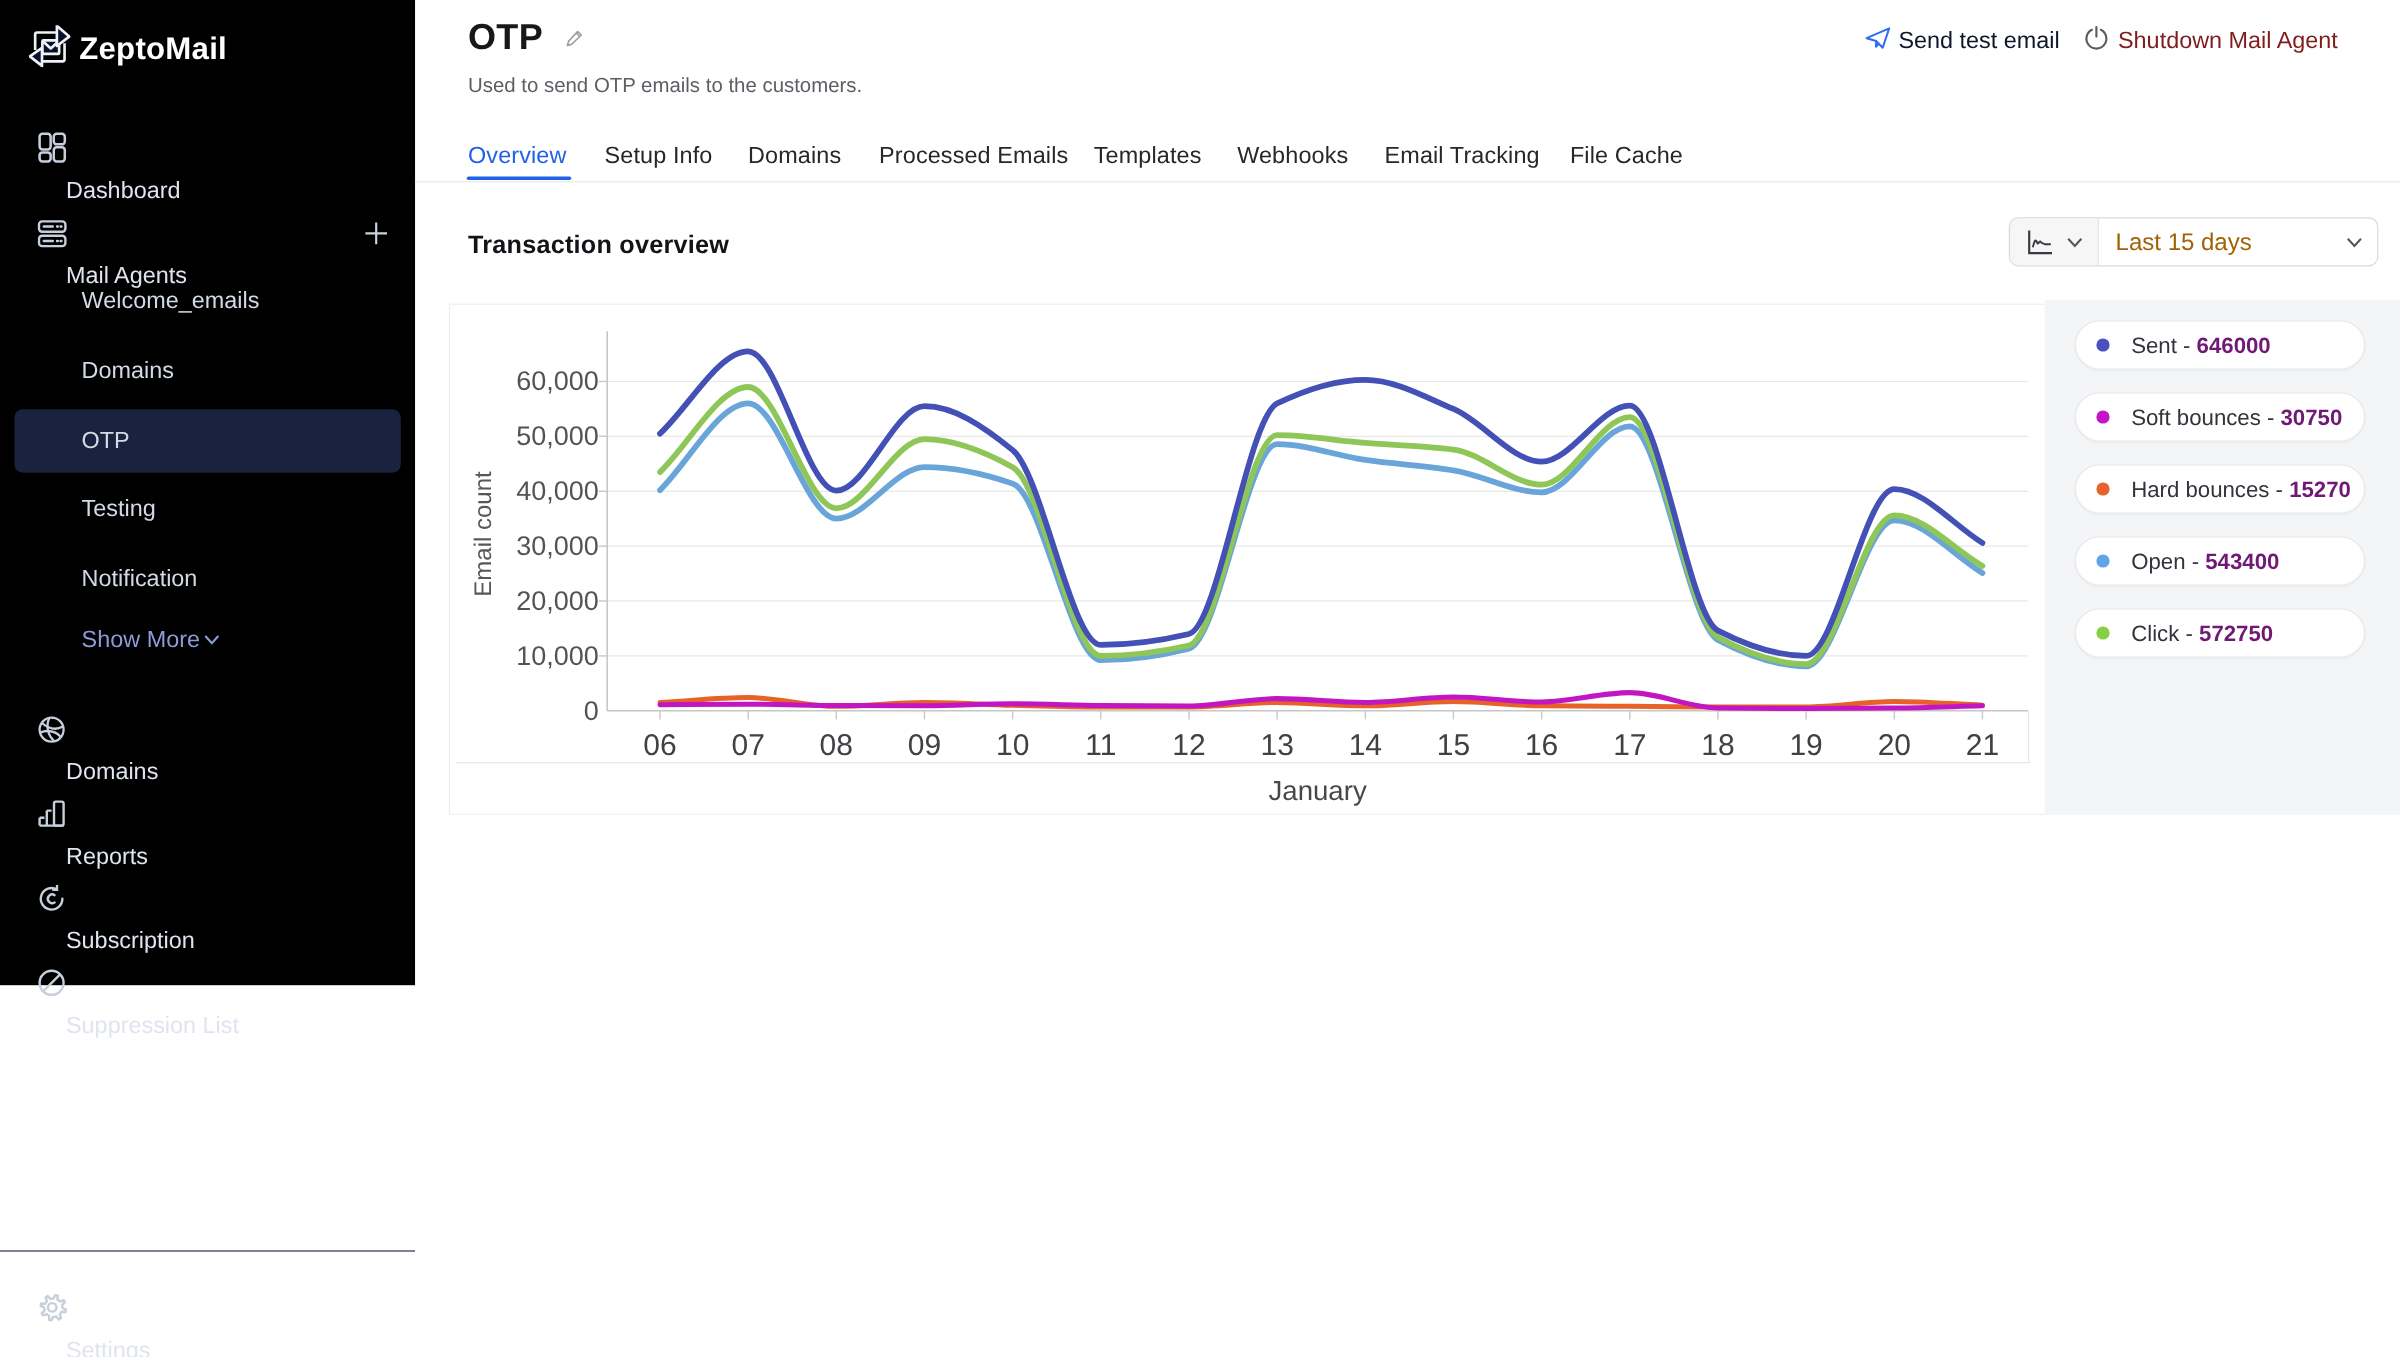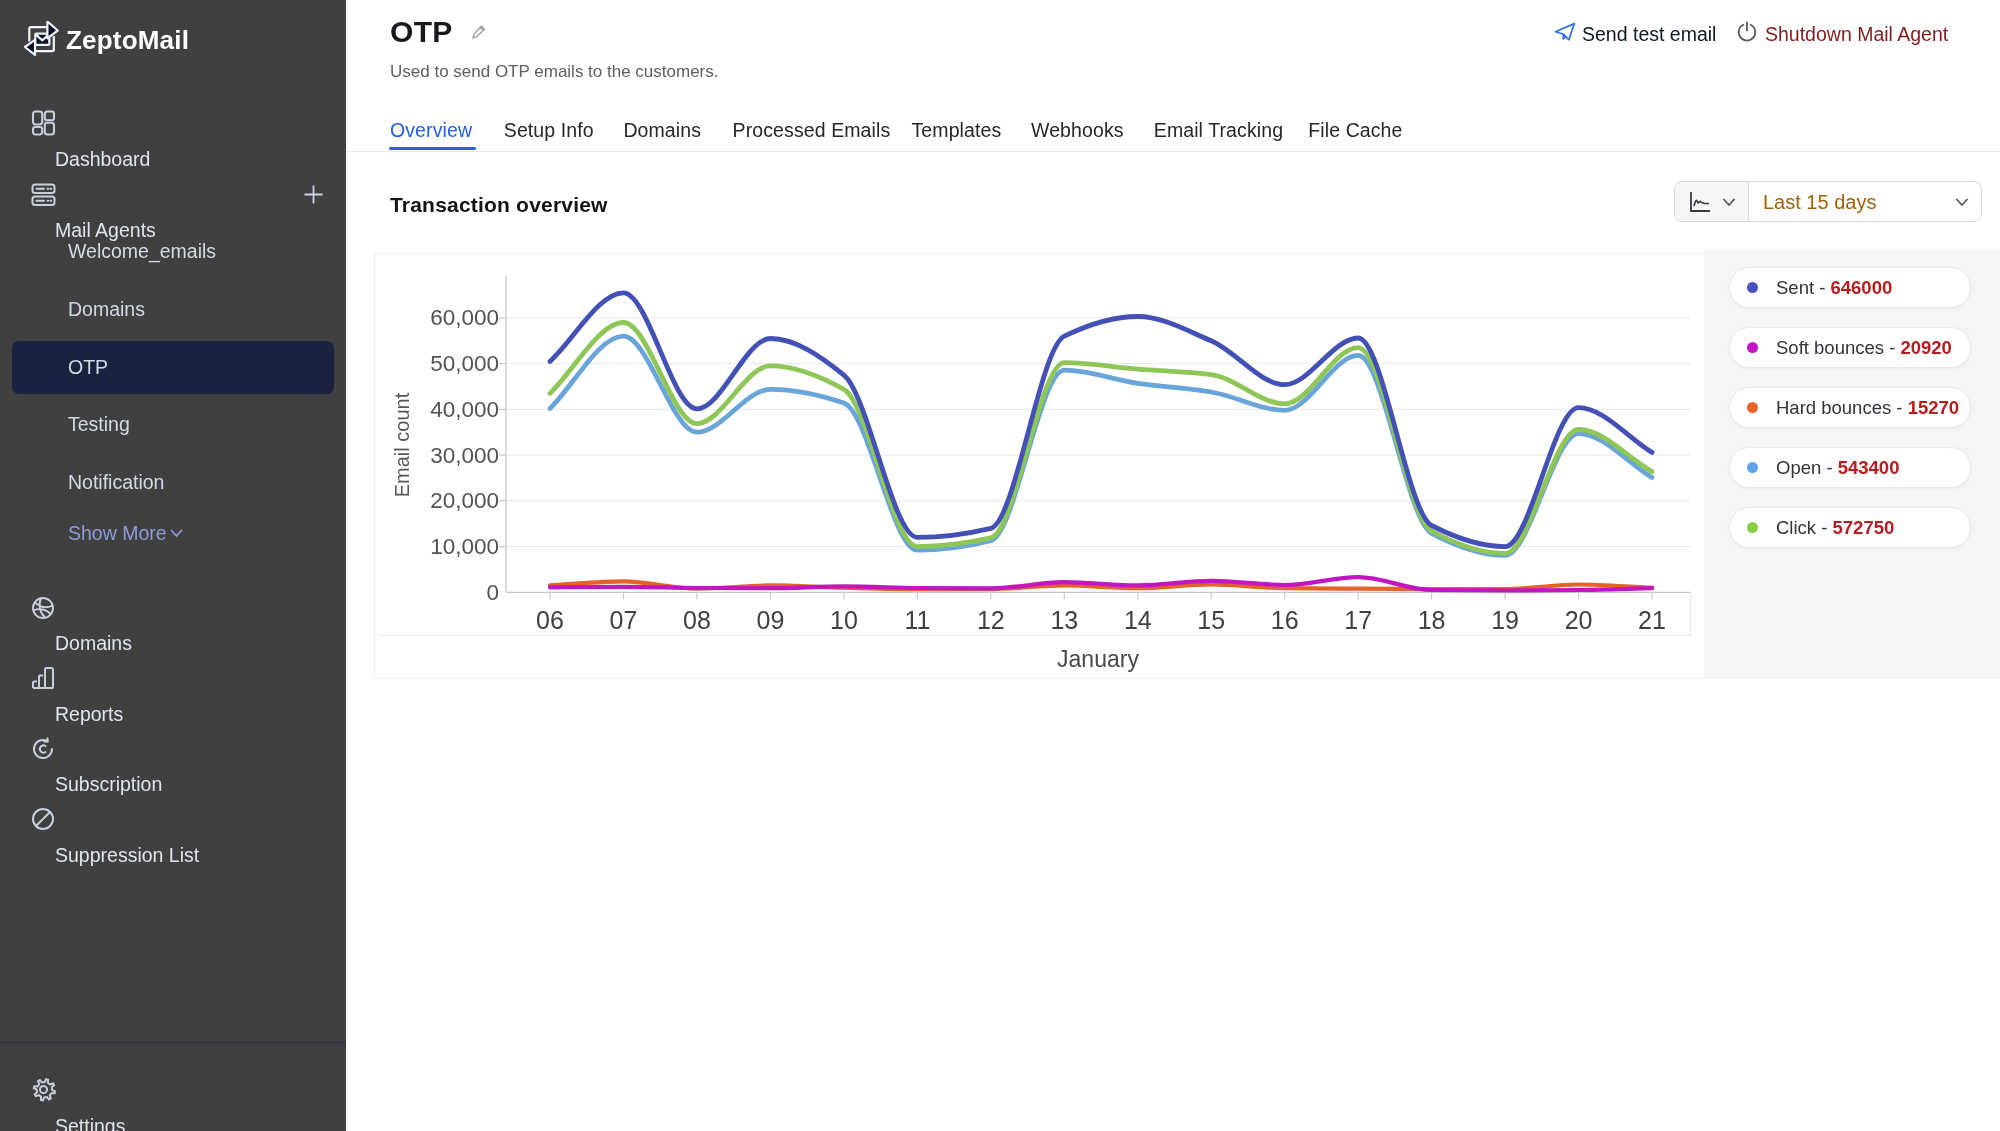"ZeptoMail" #sidebar { background: #404040 -> #000000; height: 1131px -> 821px }
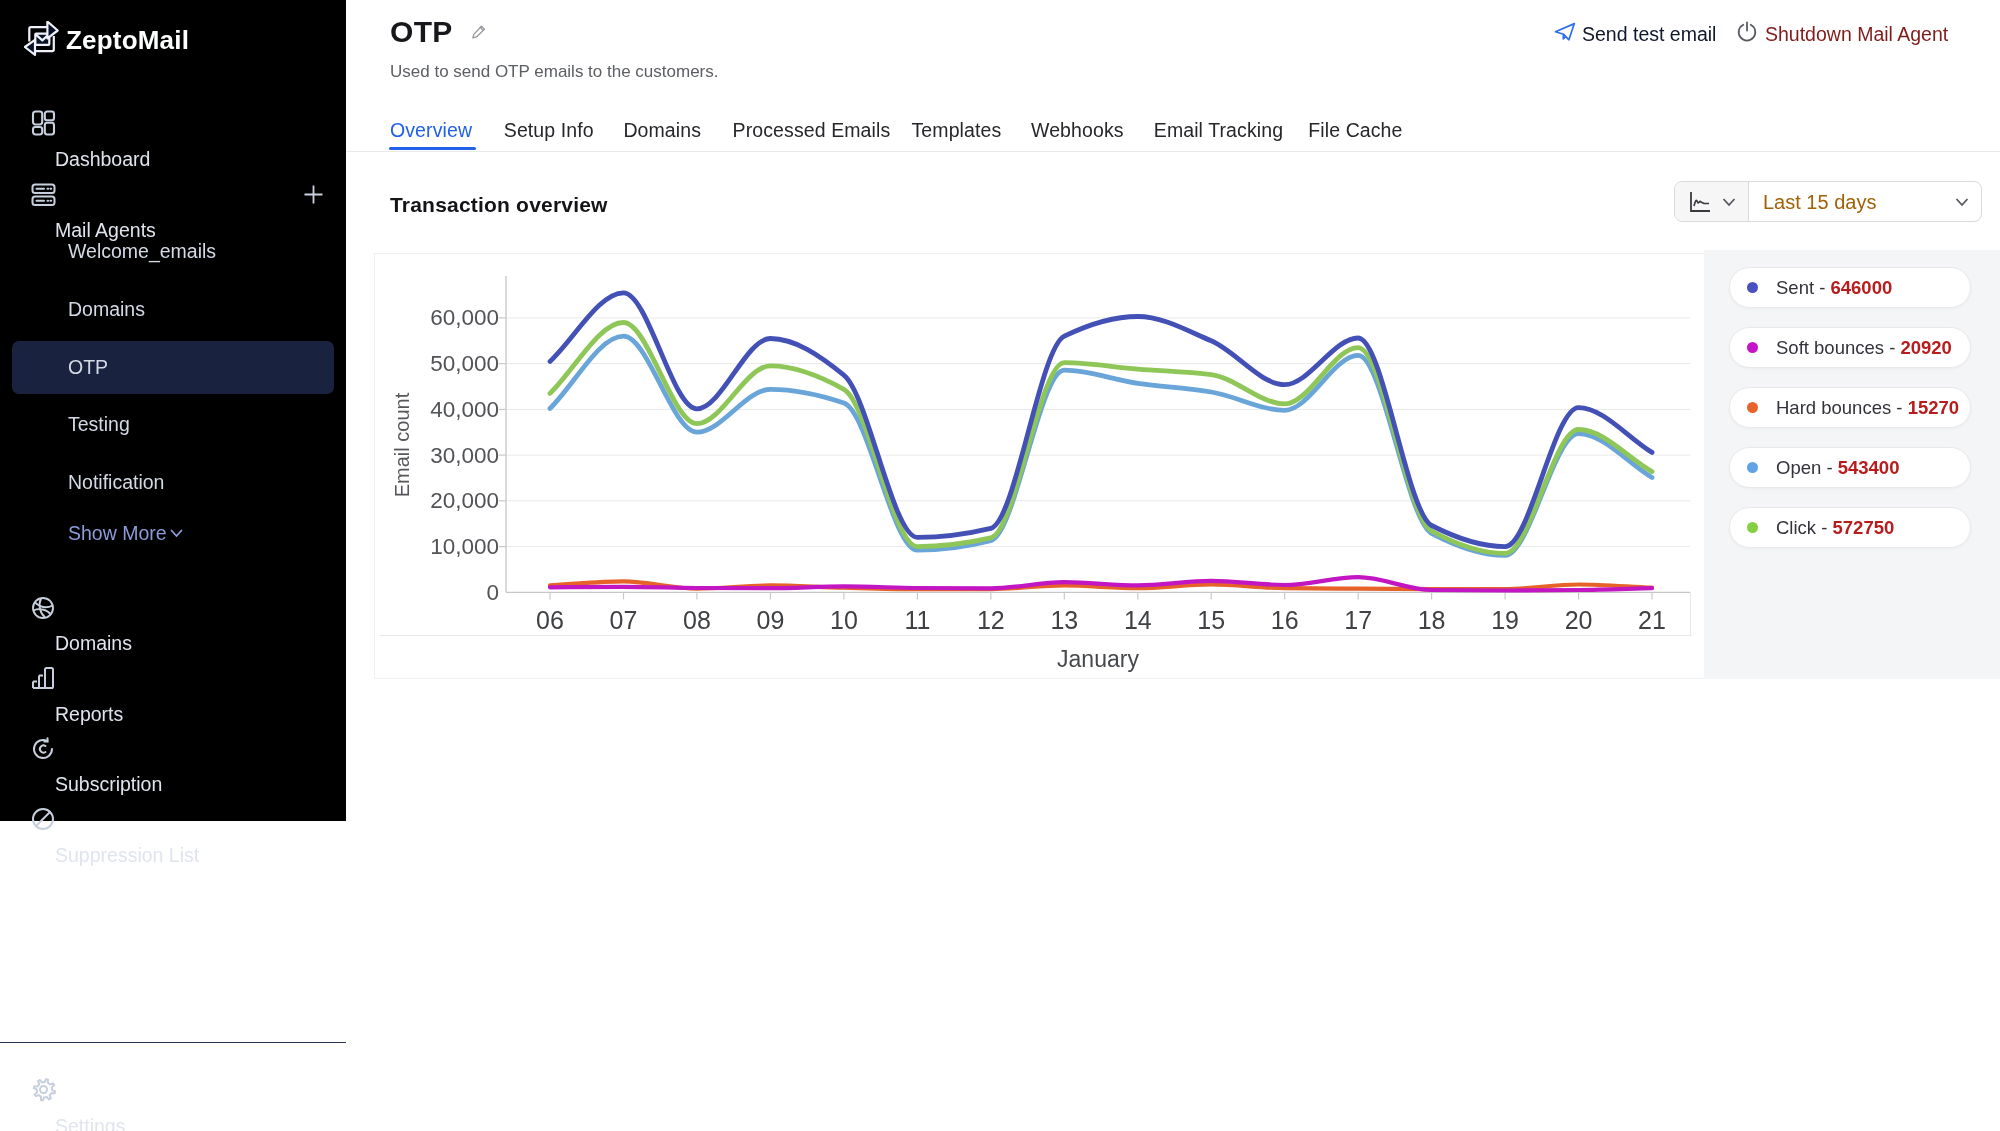"646000" .ltxt b { color: #b91c1c -> #701a75 }
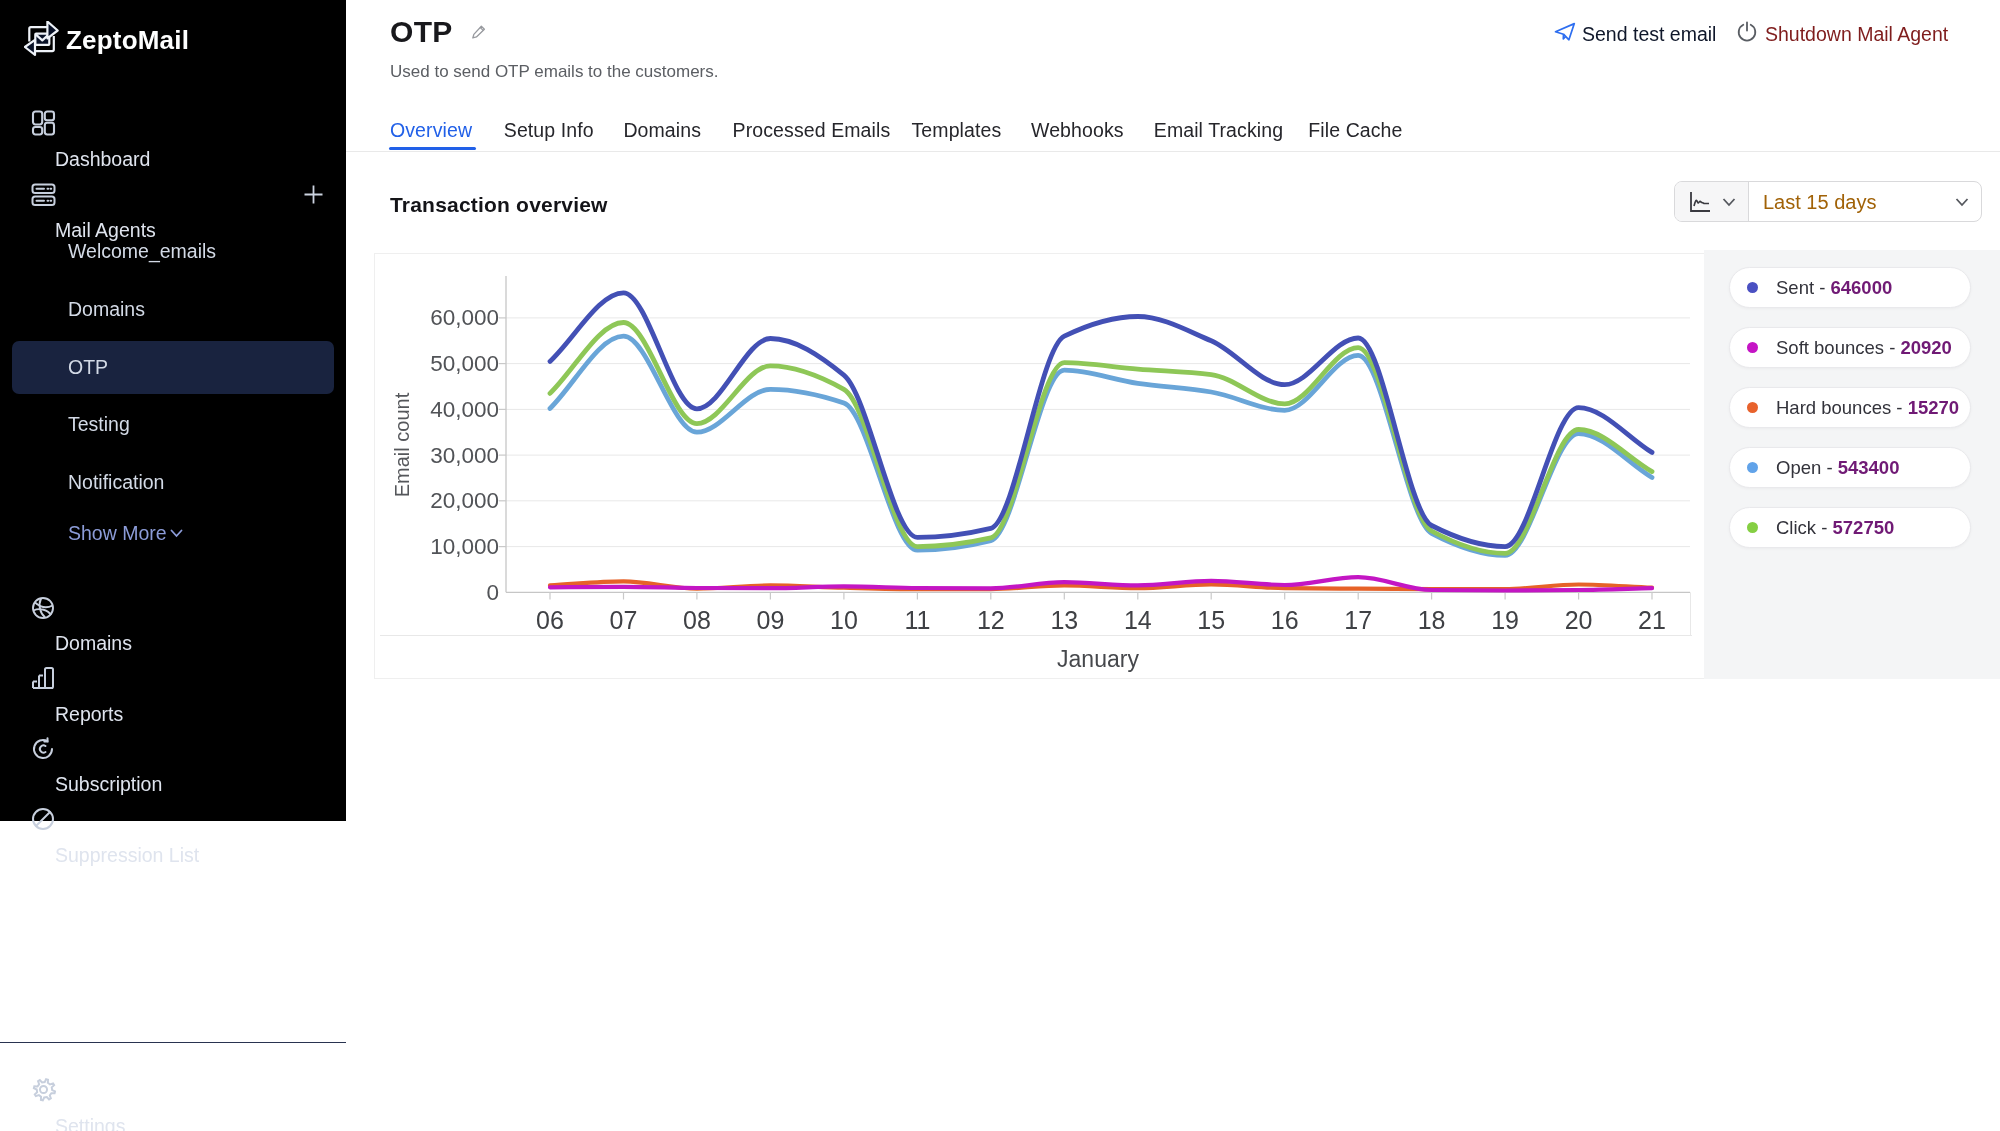"20920" b { text: 20920 -> 30750 }
